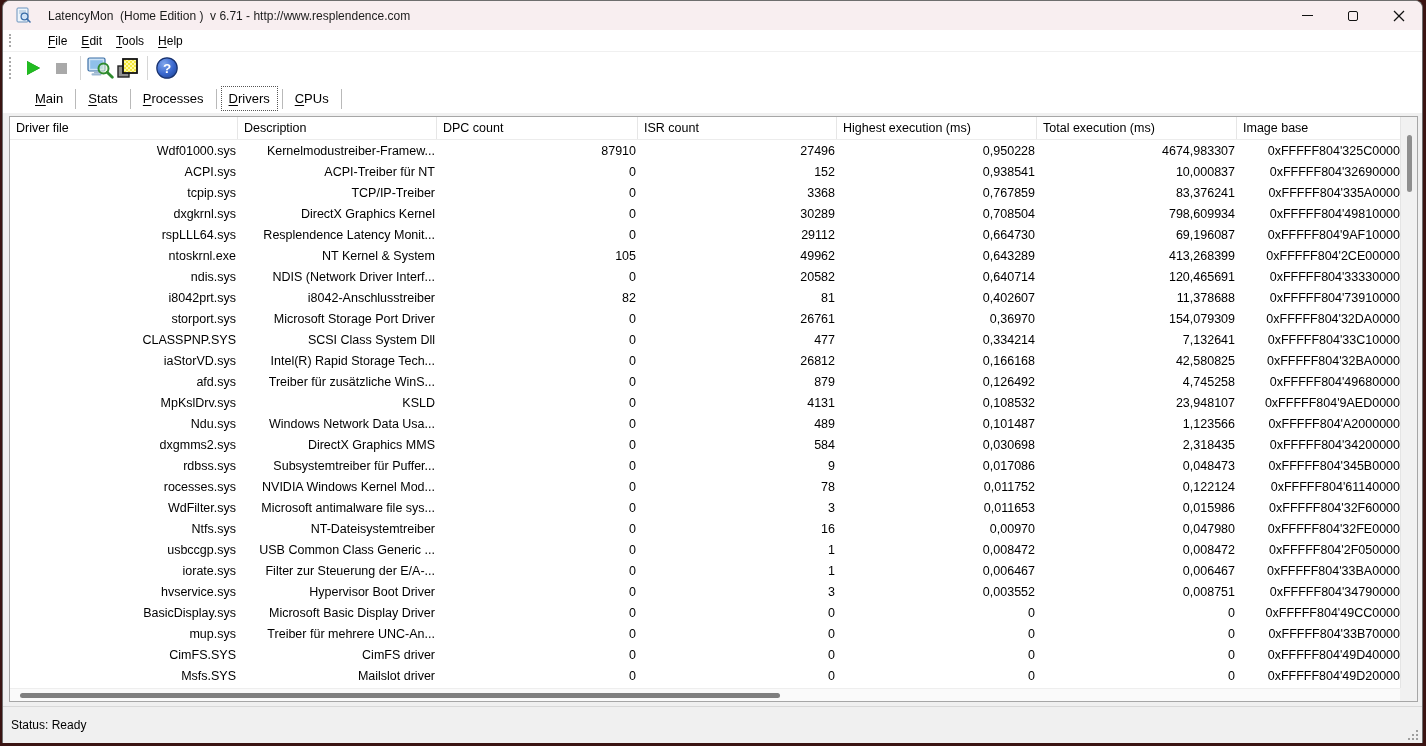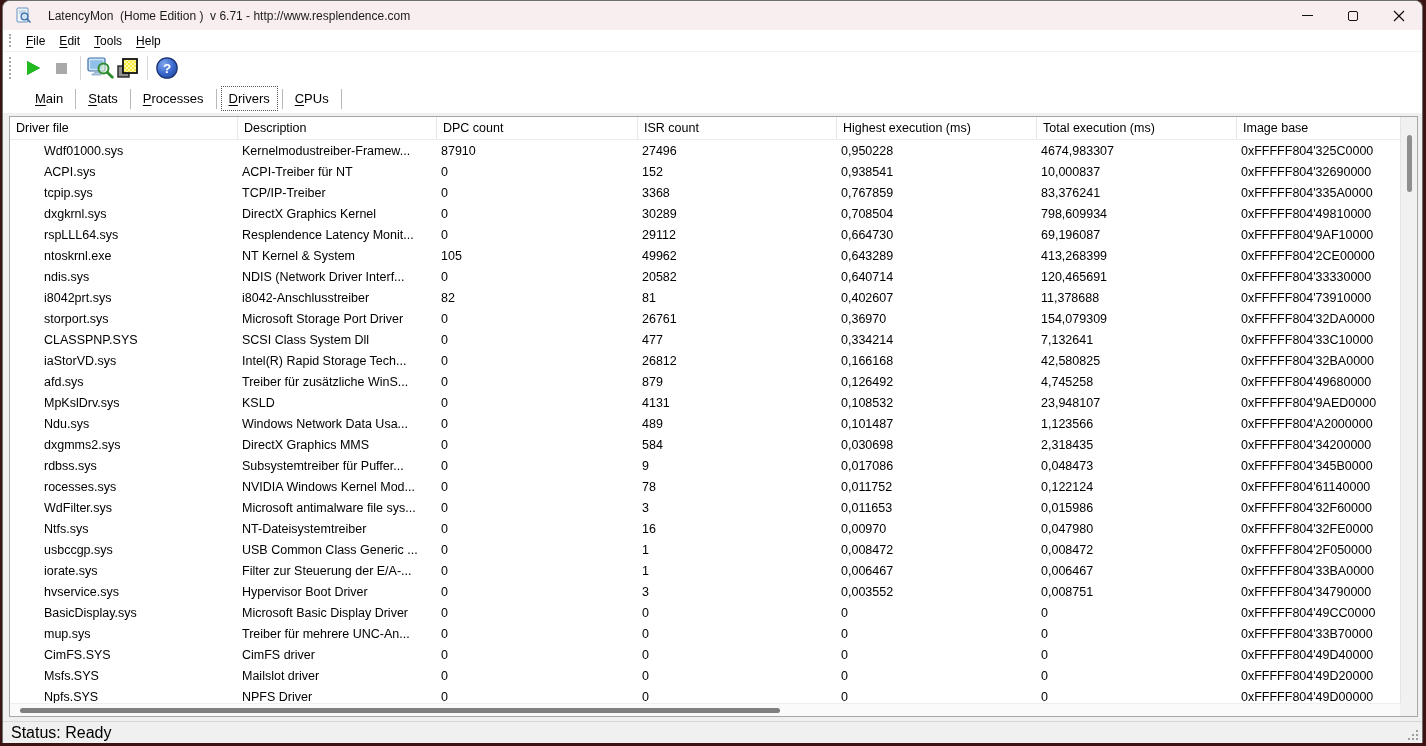"File" .menubar { gap: none -> 22px }
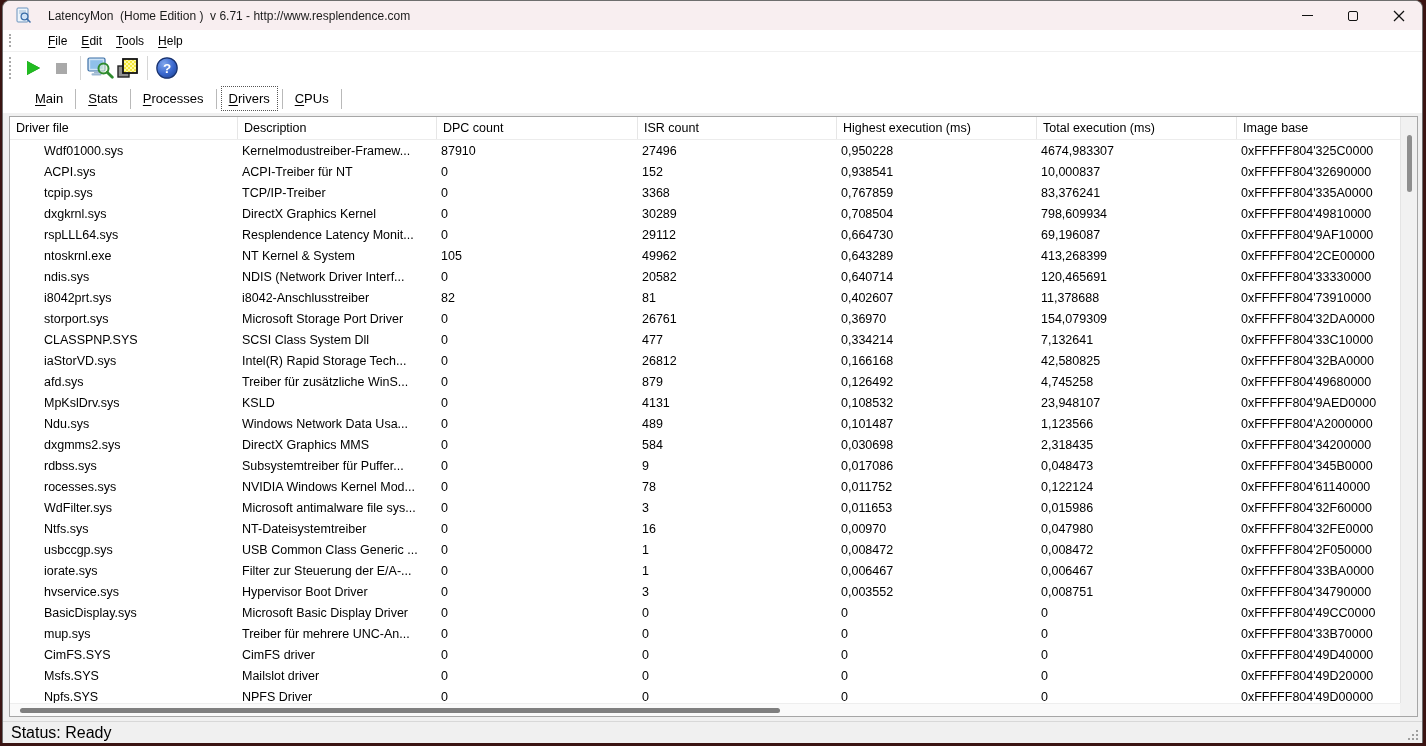"Driver file" .workspace { text-align: none -> right }
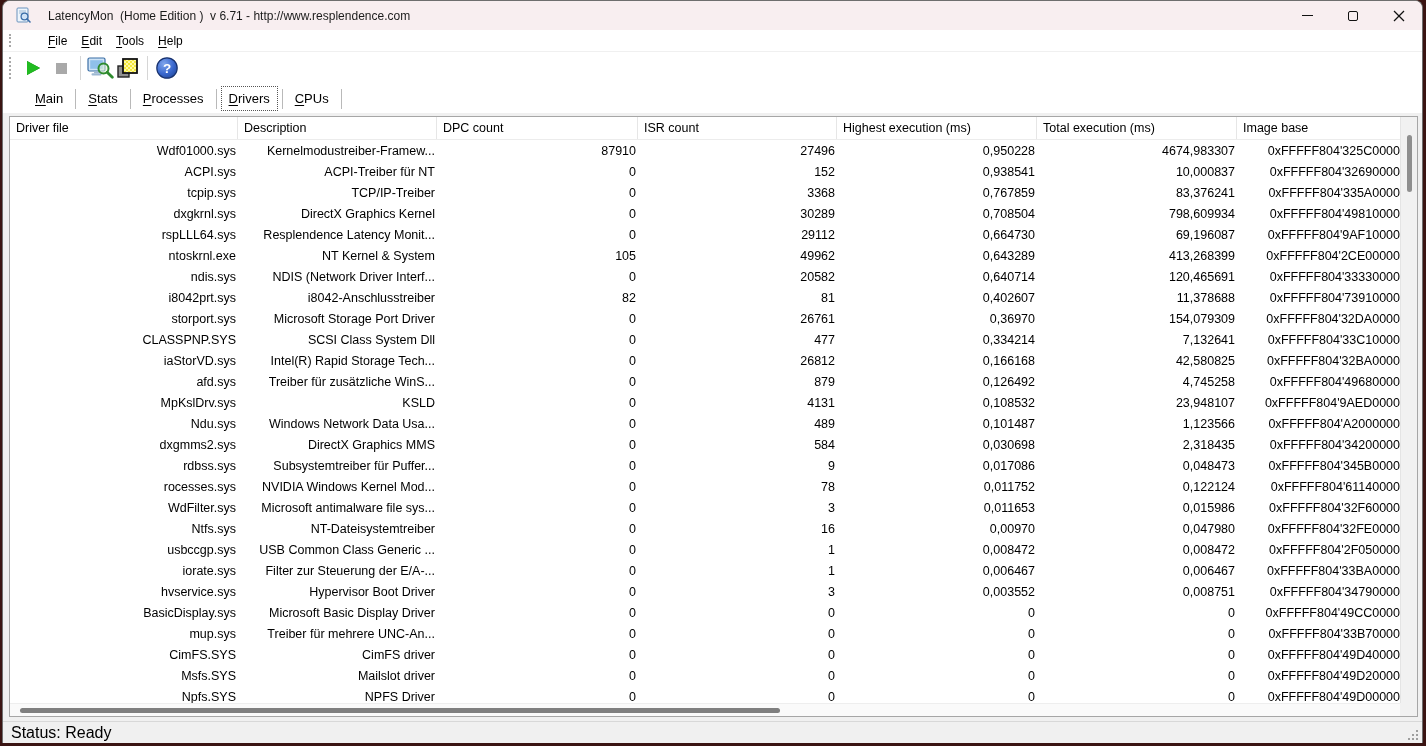"Status: Ready" .statusbar { font-size: 16px -> 12px; height: 22px -> 37px }
